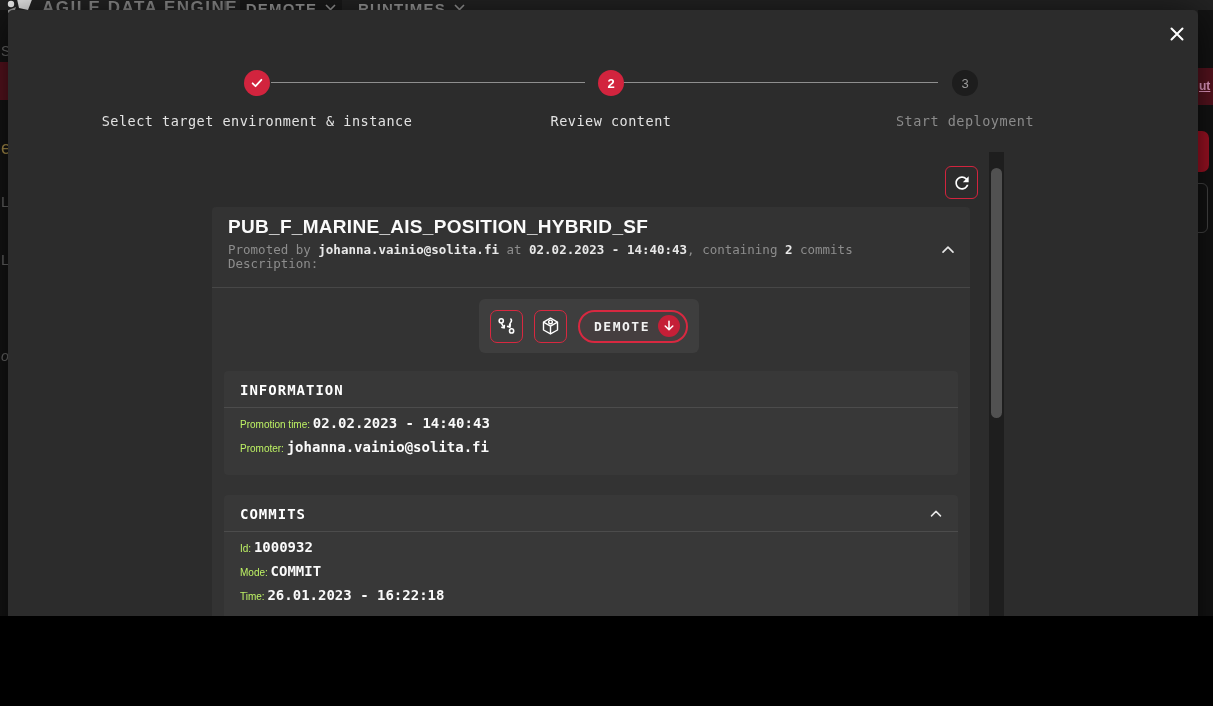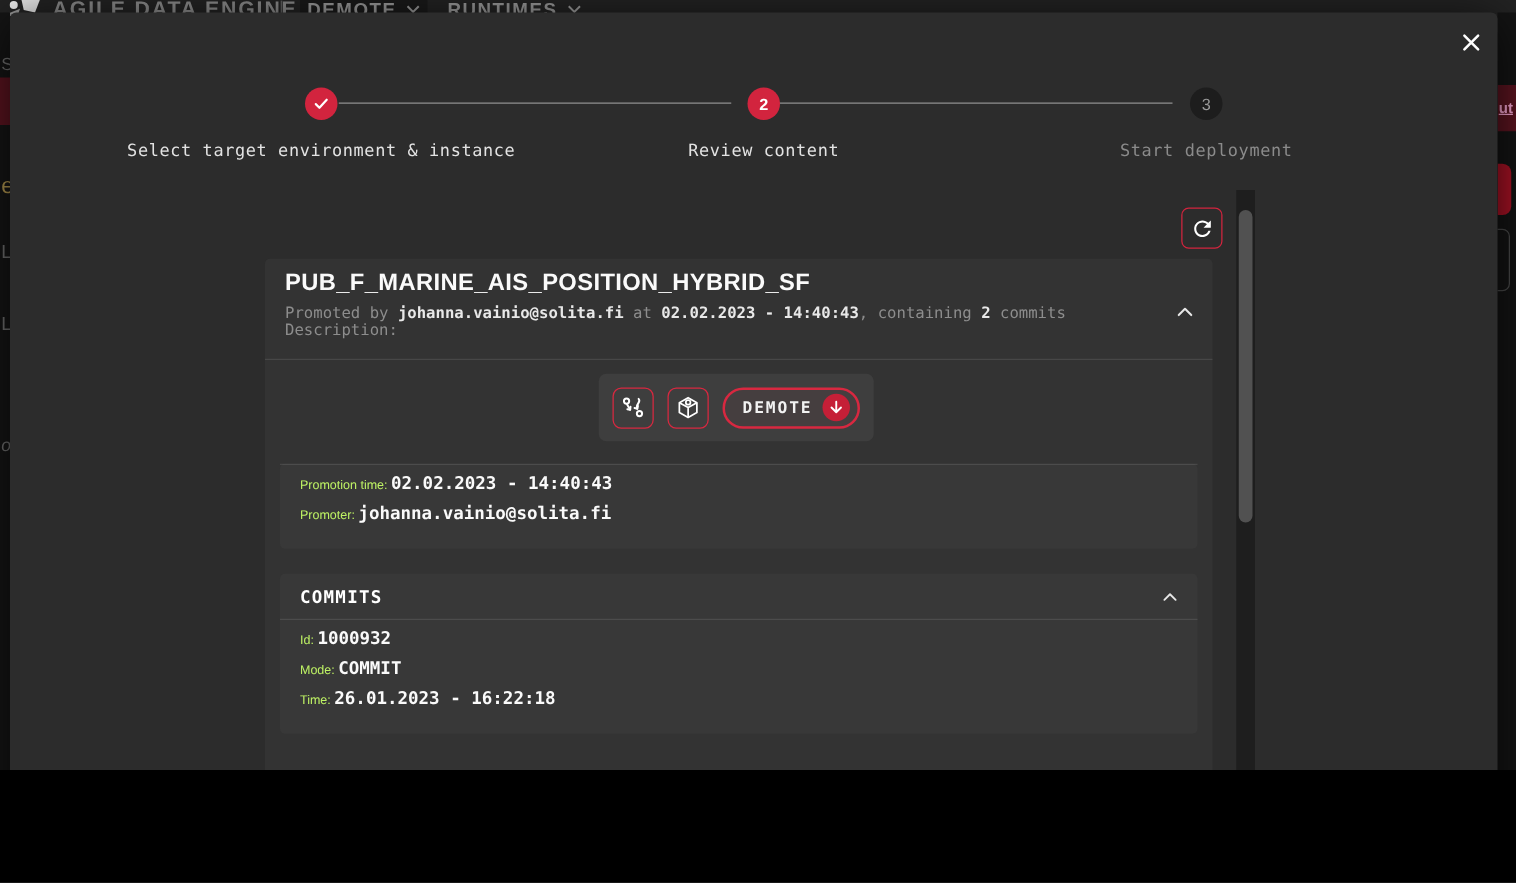"INFORMATION" h3 { html: none -> <h3>INFORMATION</h3> }
